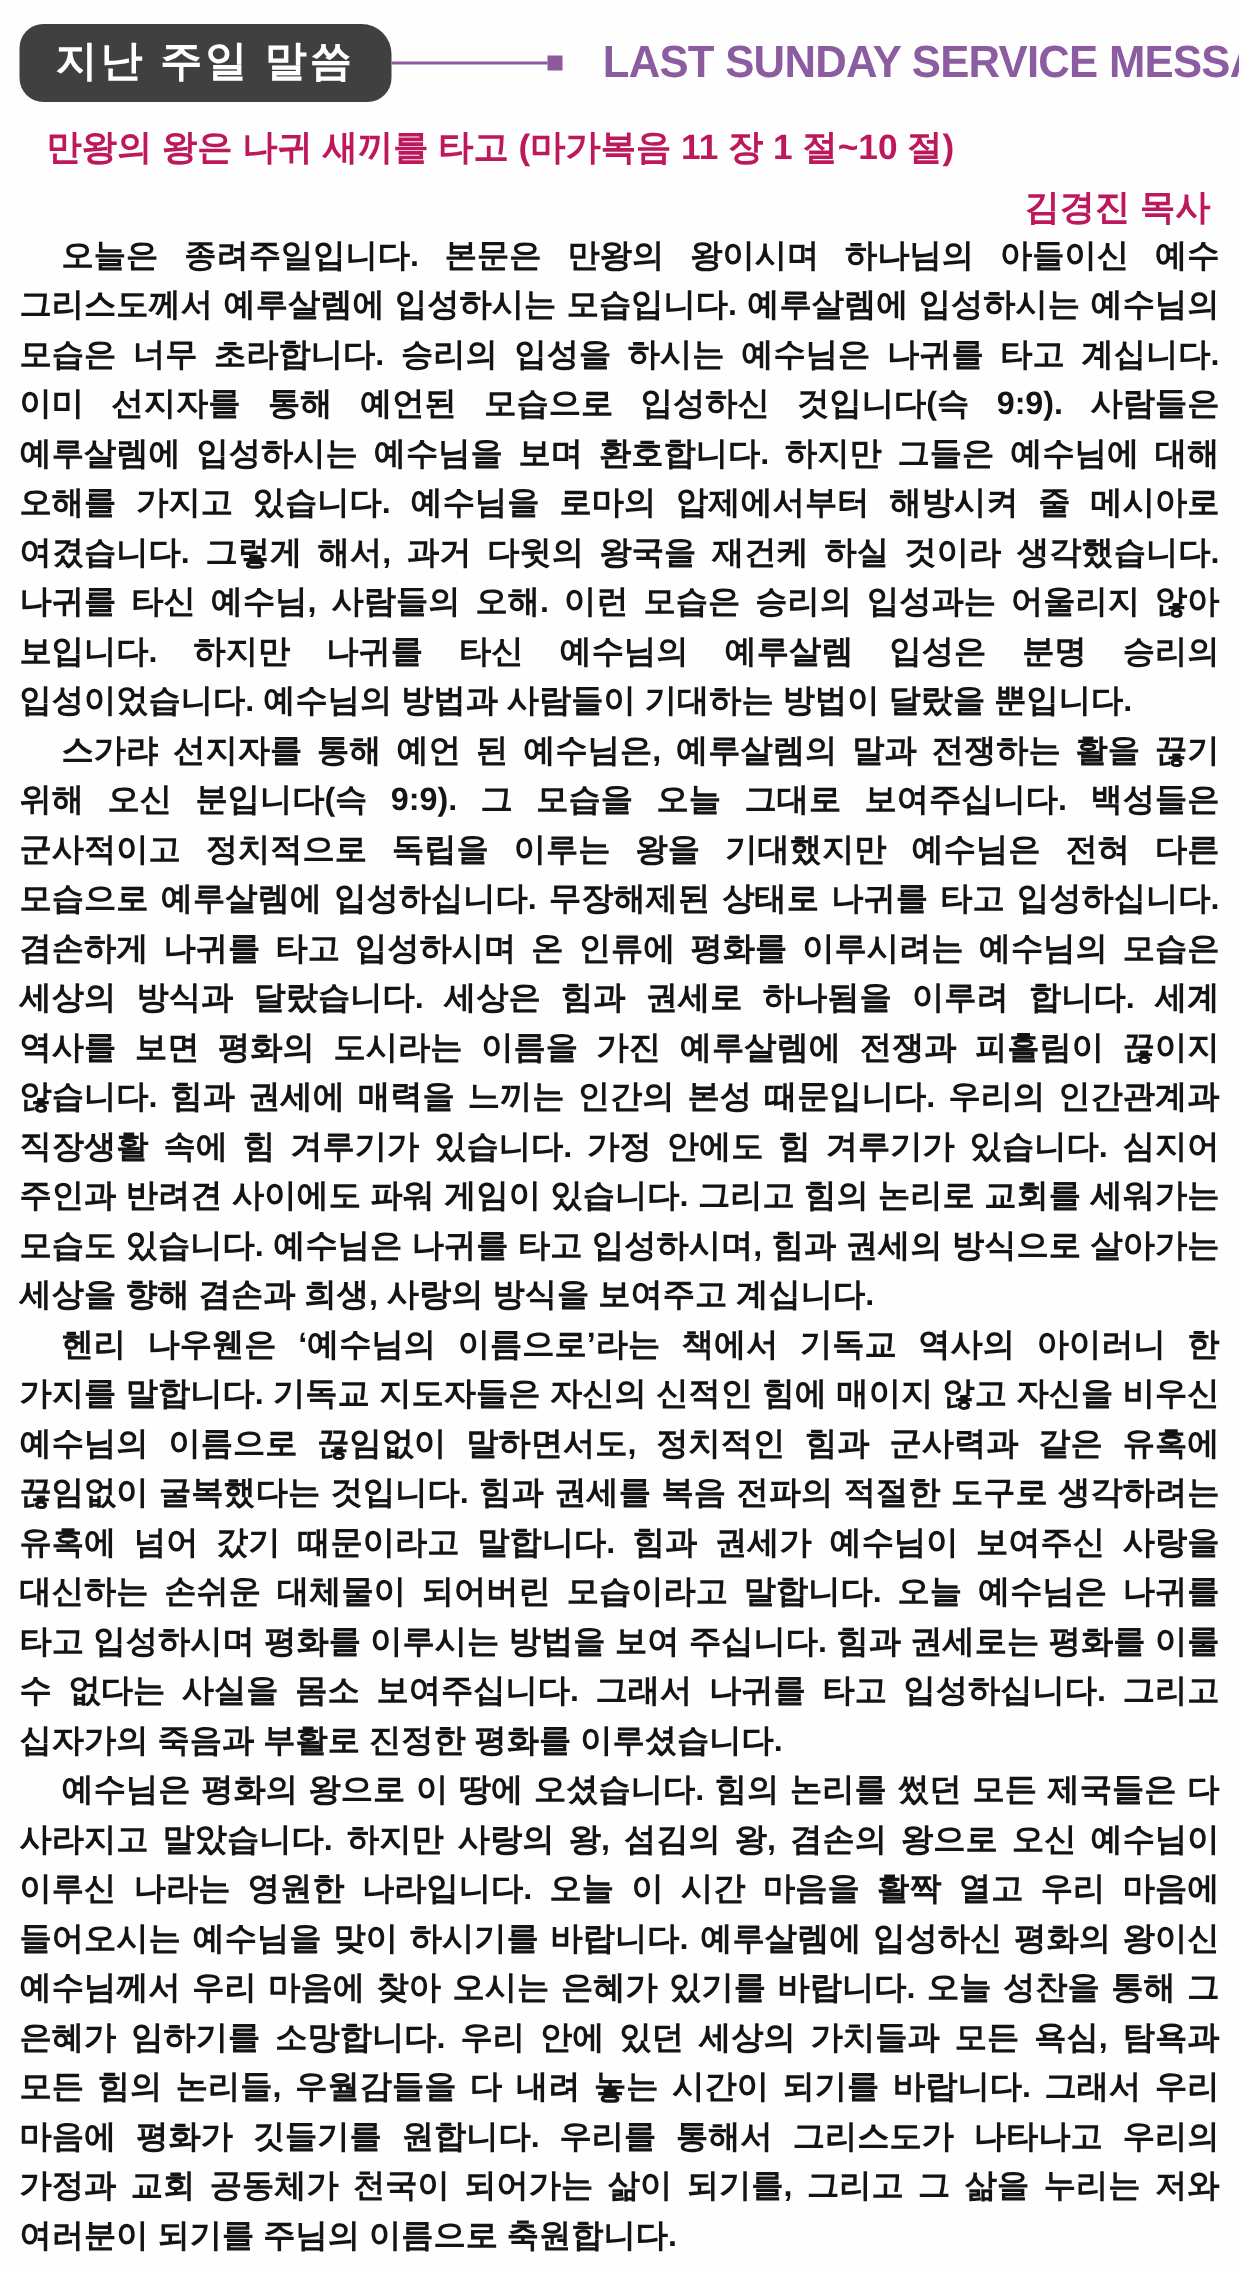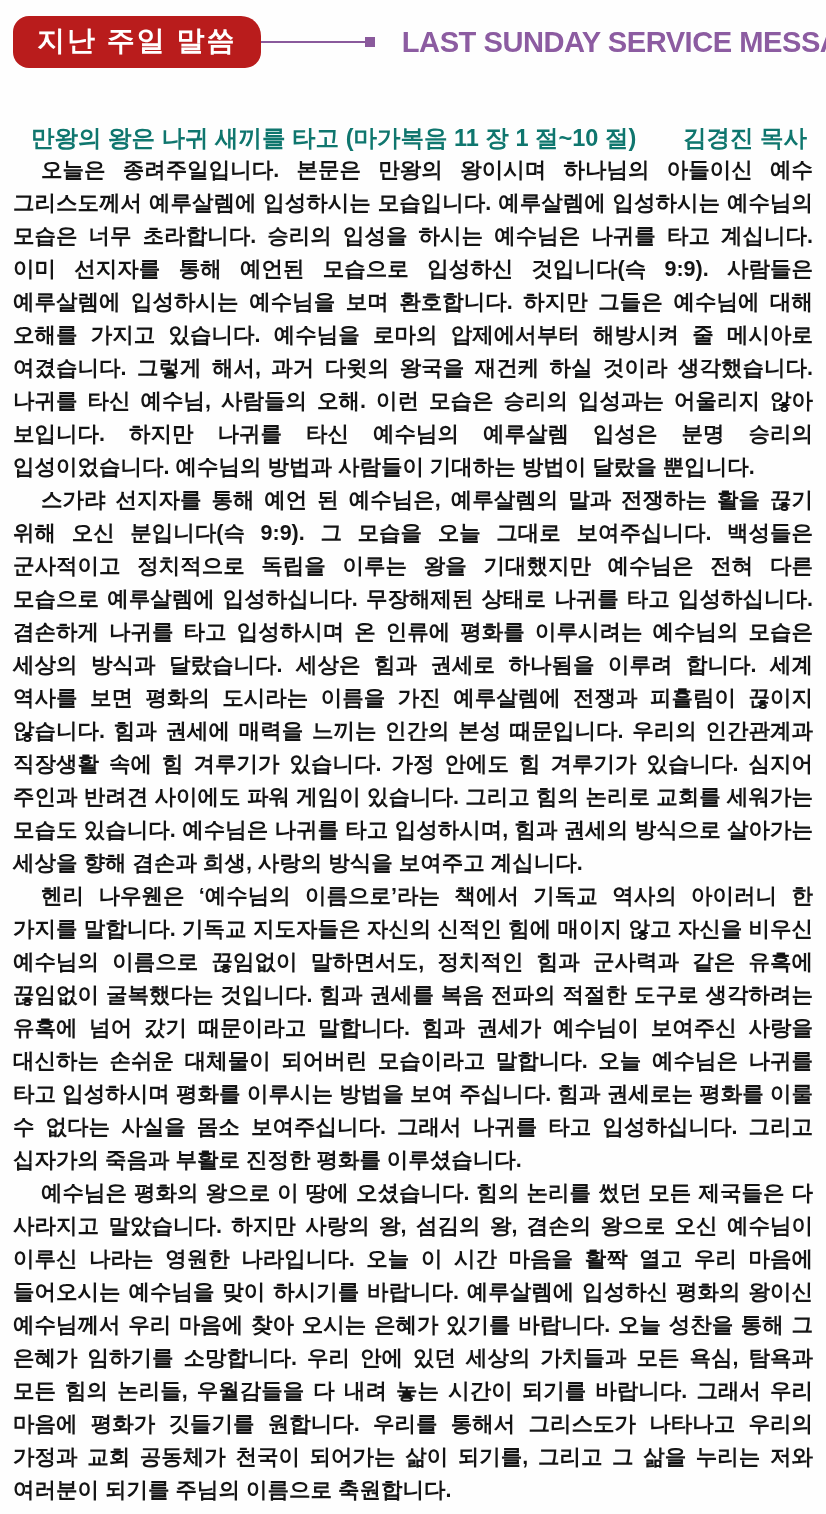"지난 주일 말씀" .badge { background: #b91c1c -> #404040 }
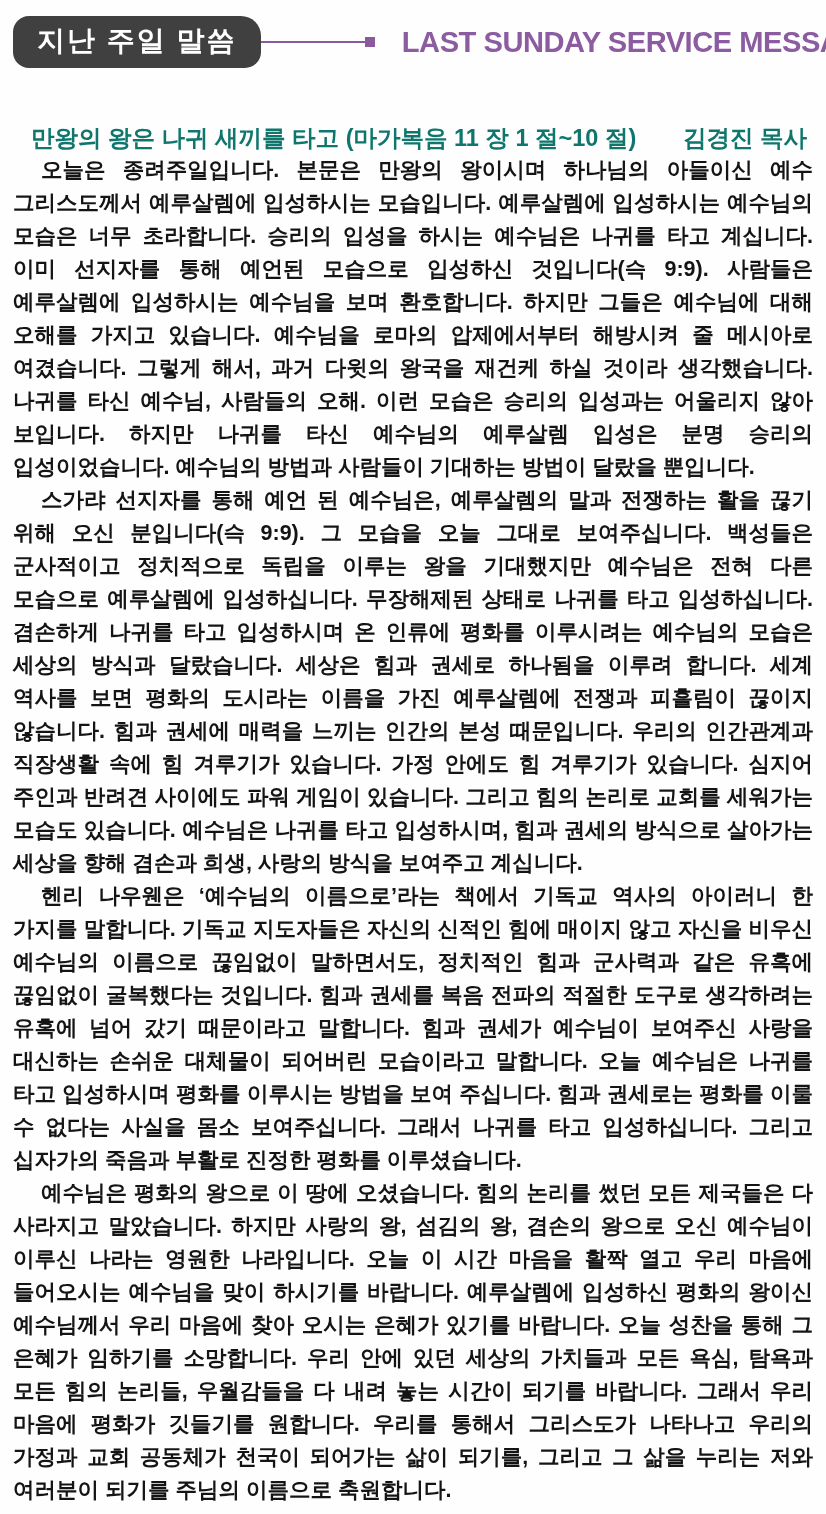"만왕의 왕은 나귀 새끼를 타고" .title-row { align-items: flex-end -> flex-start; color: #0f766e -> #be185d }
